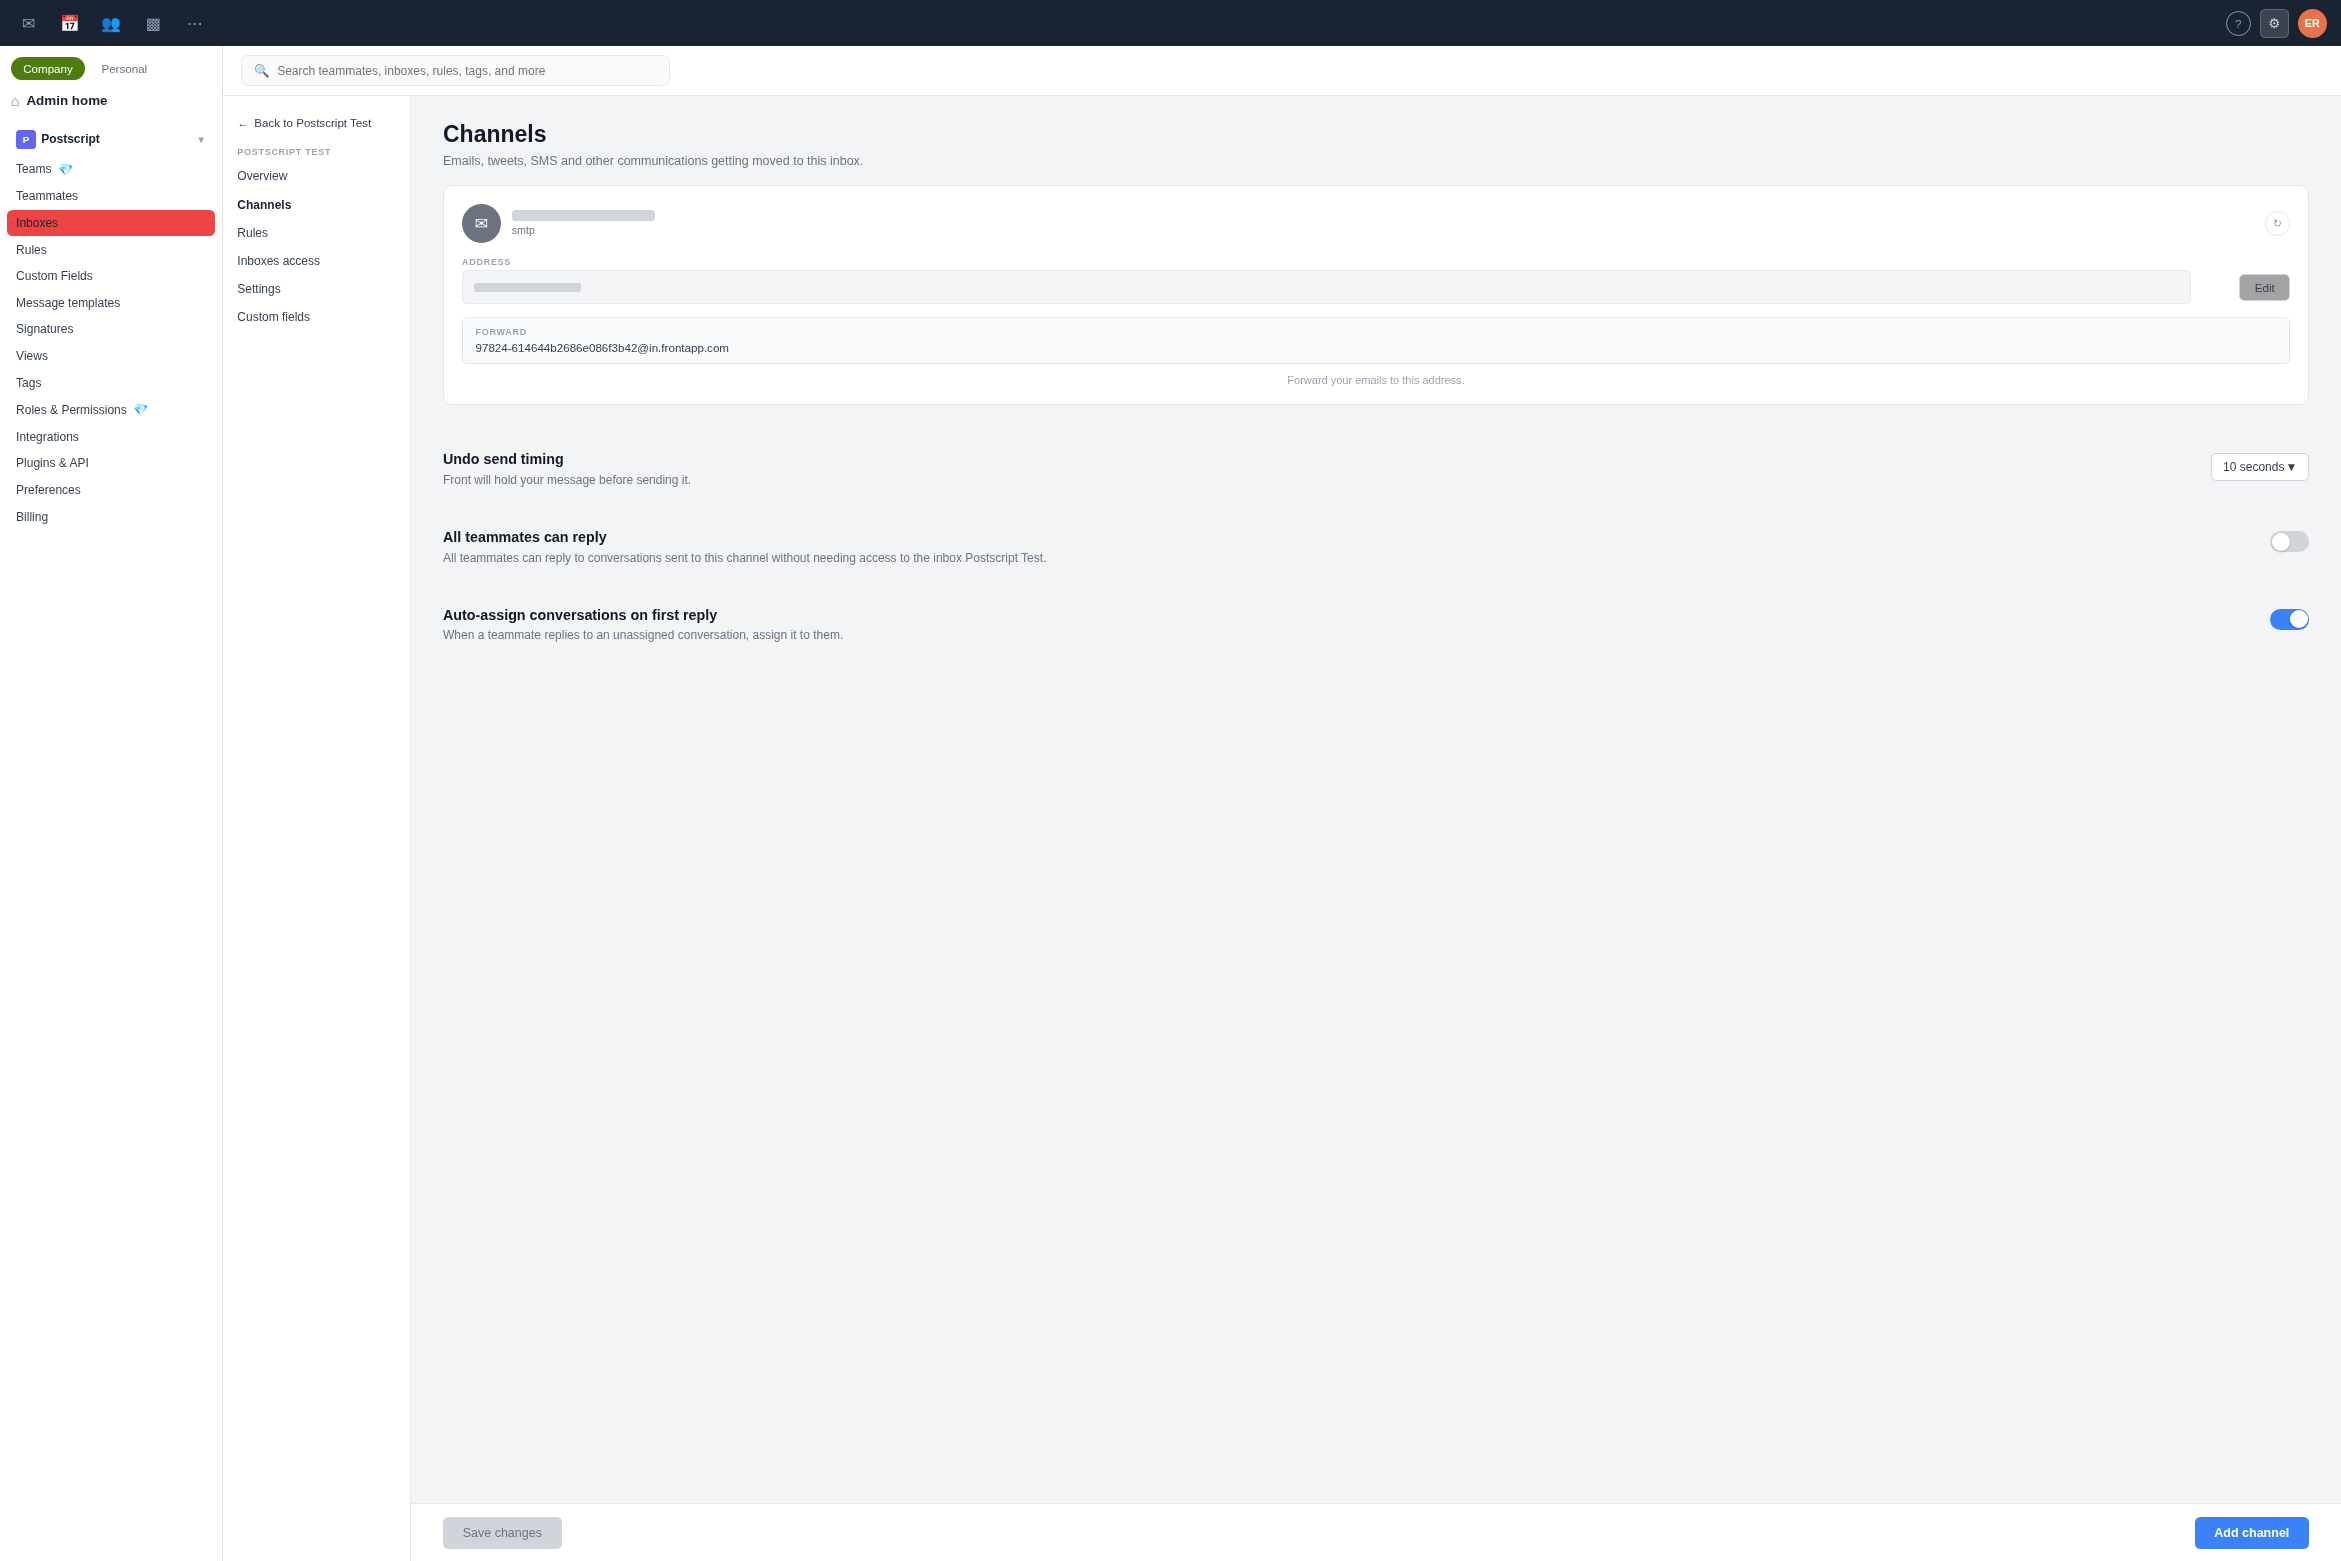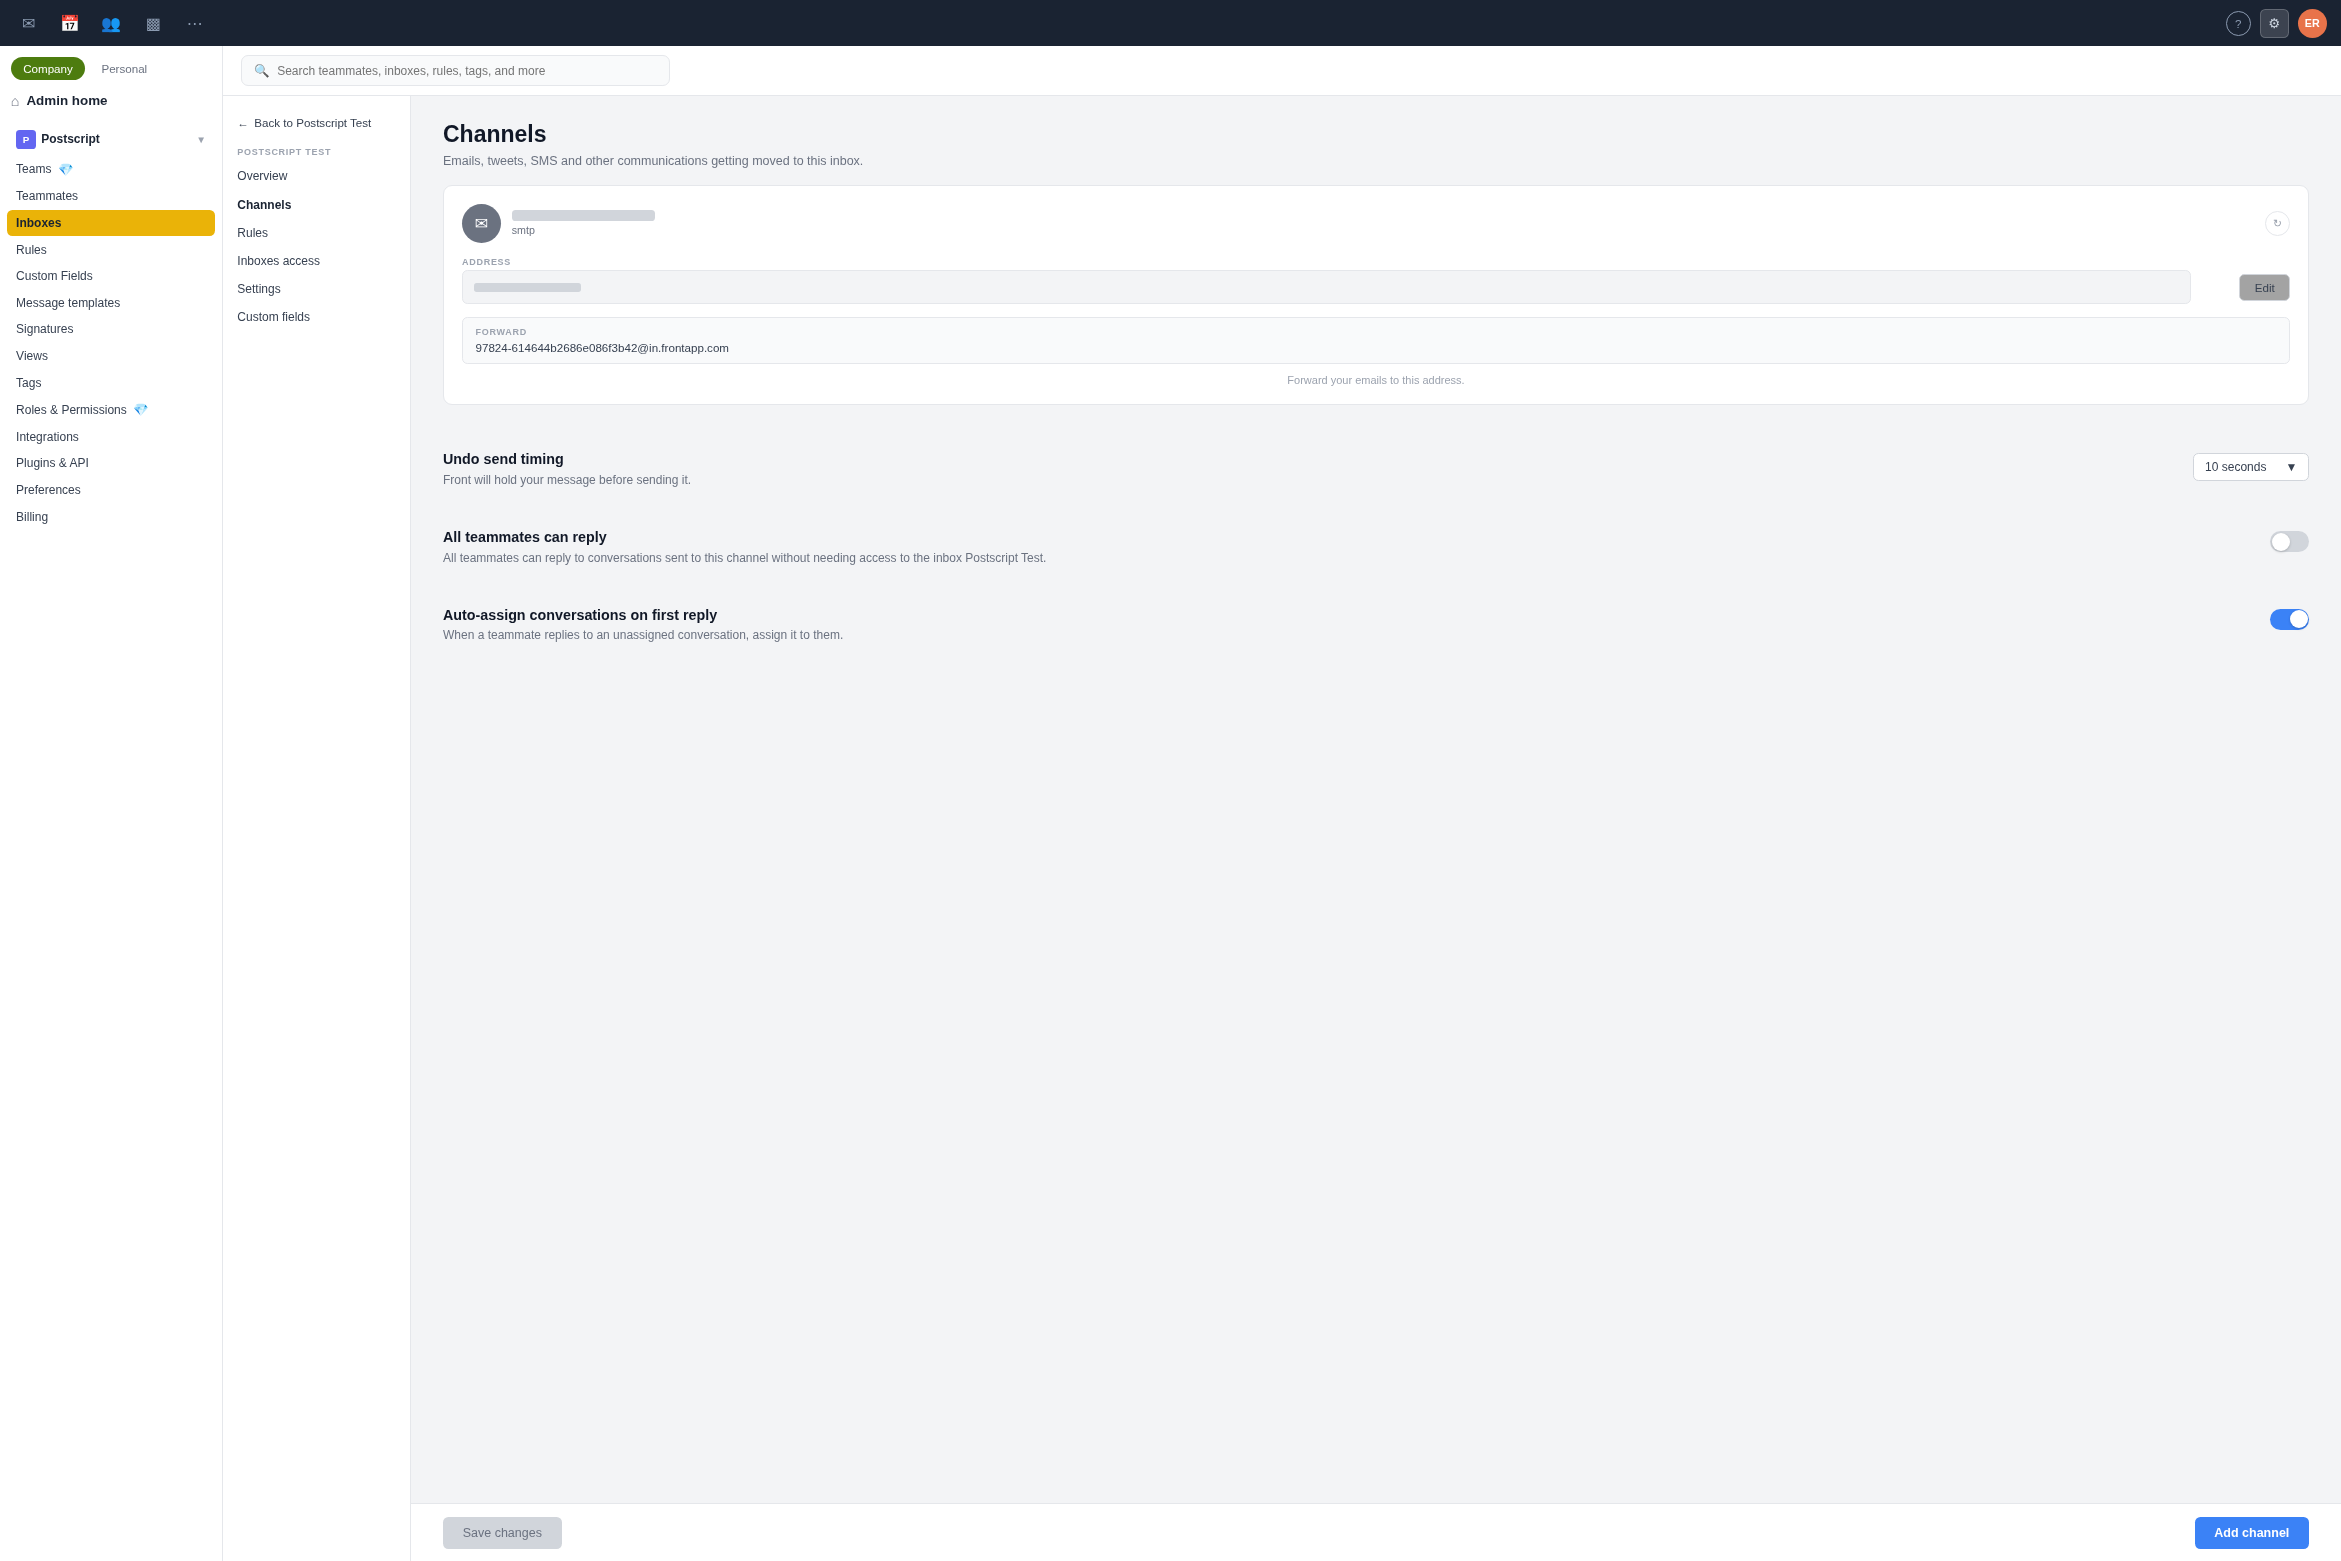"Inboxes" .sidebar-item.active { background: #eab308 -> #ef4444; font-weight: 700 -> 400 }
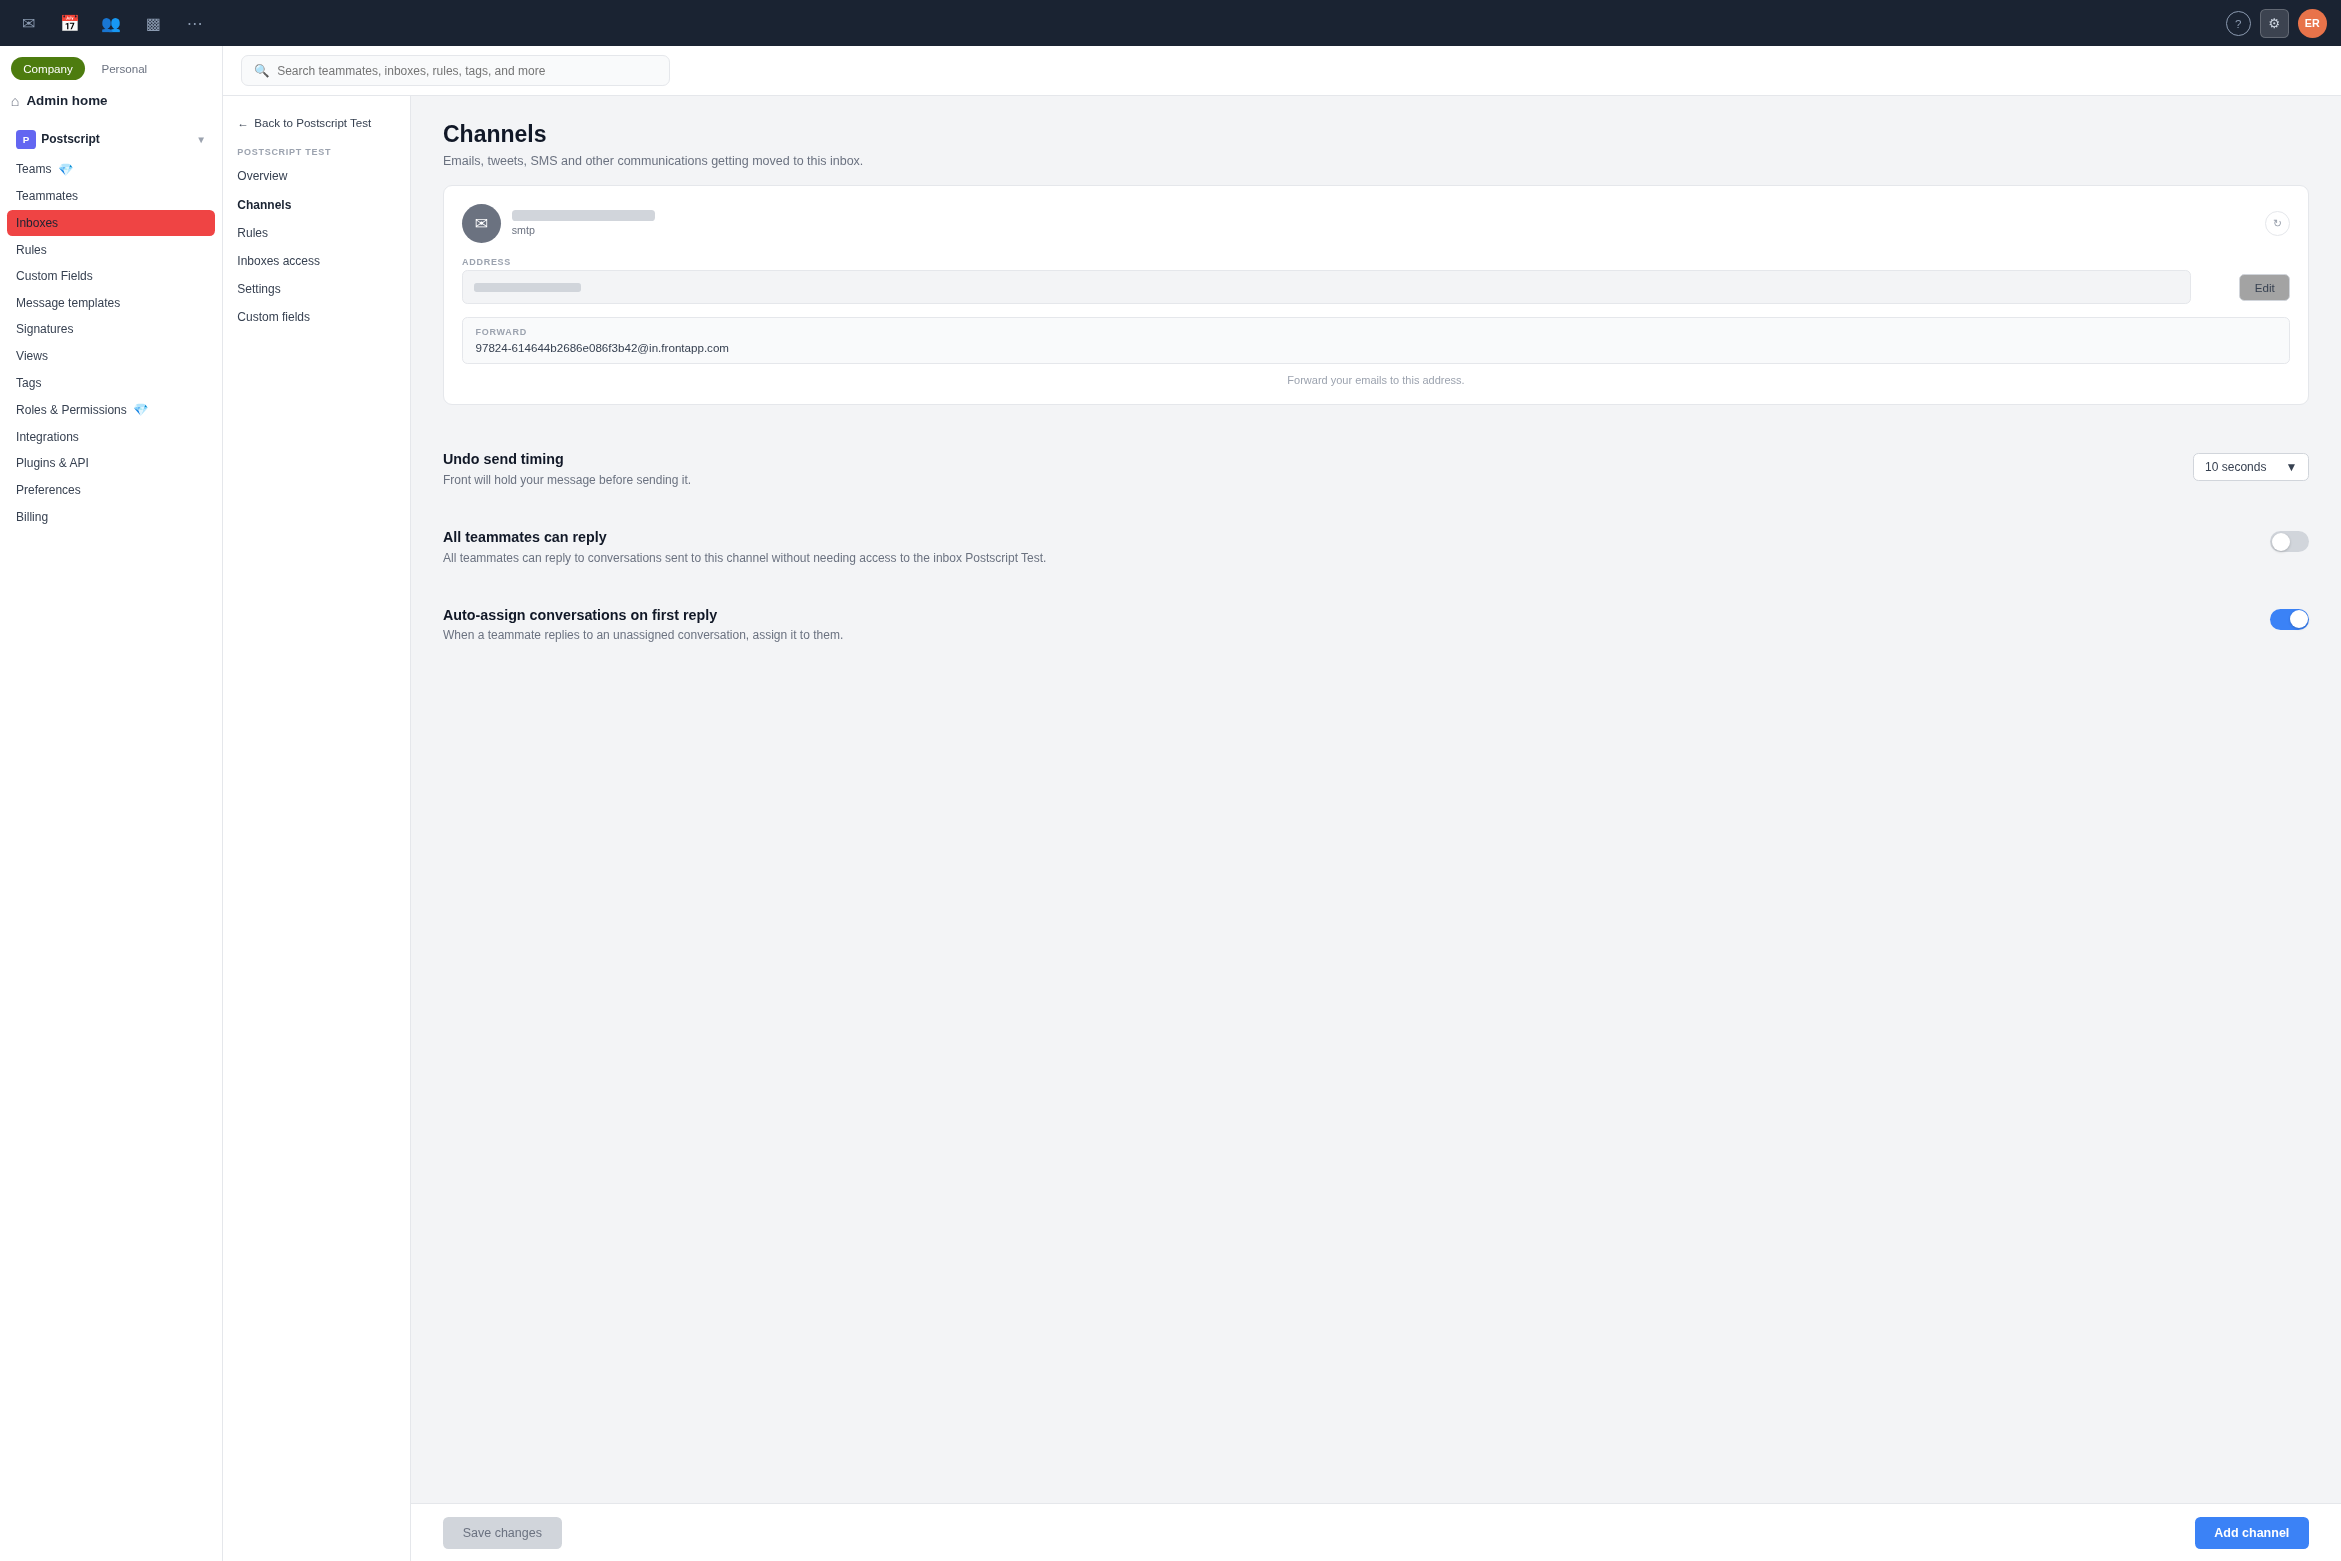"10 seconds" .dropdown-btn { gap: 19px -> 1px }
